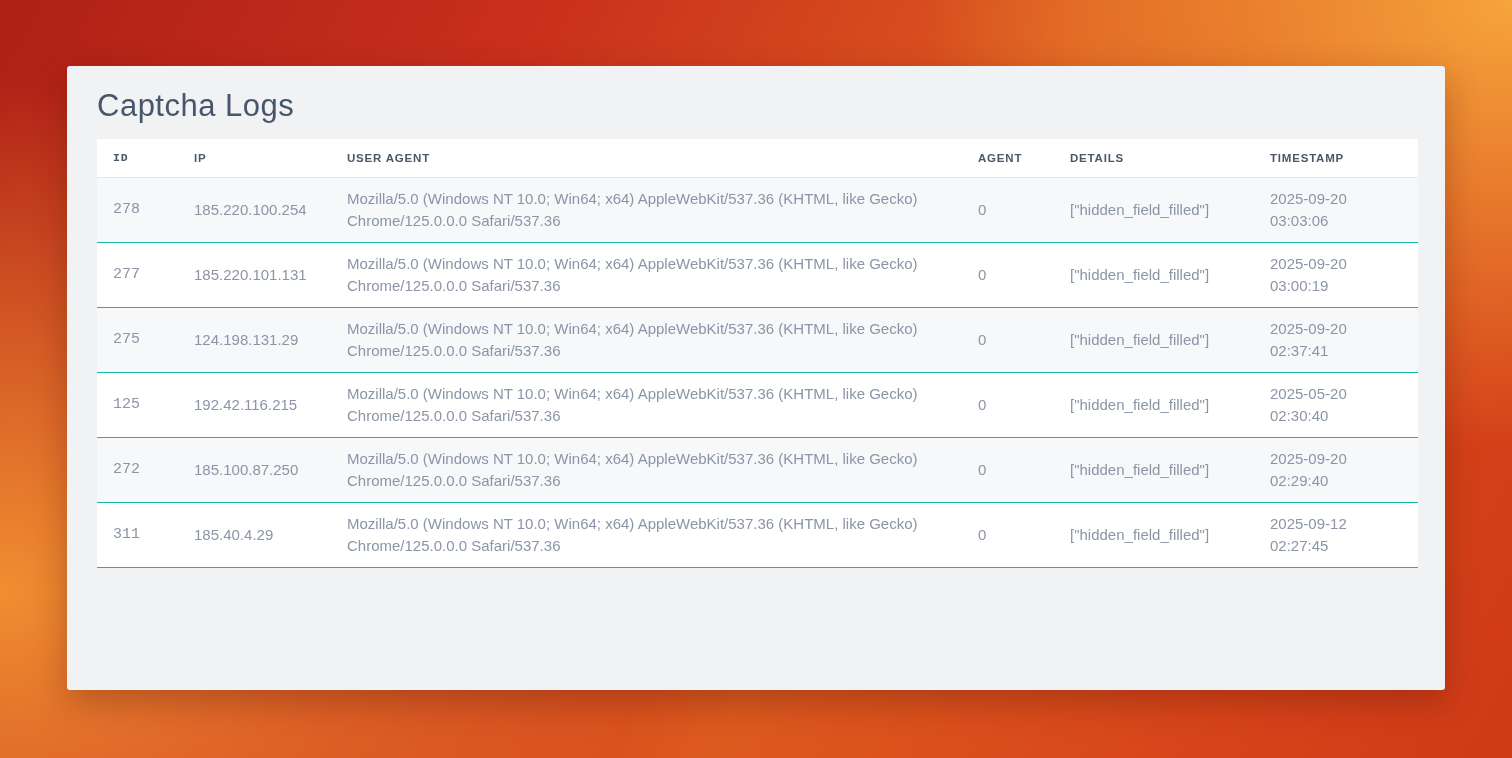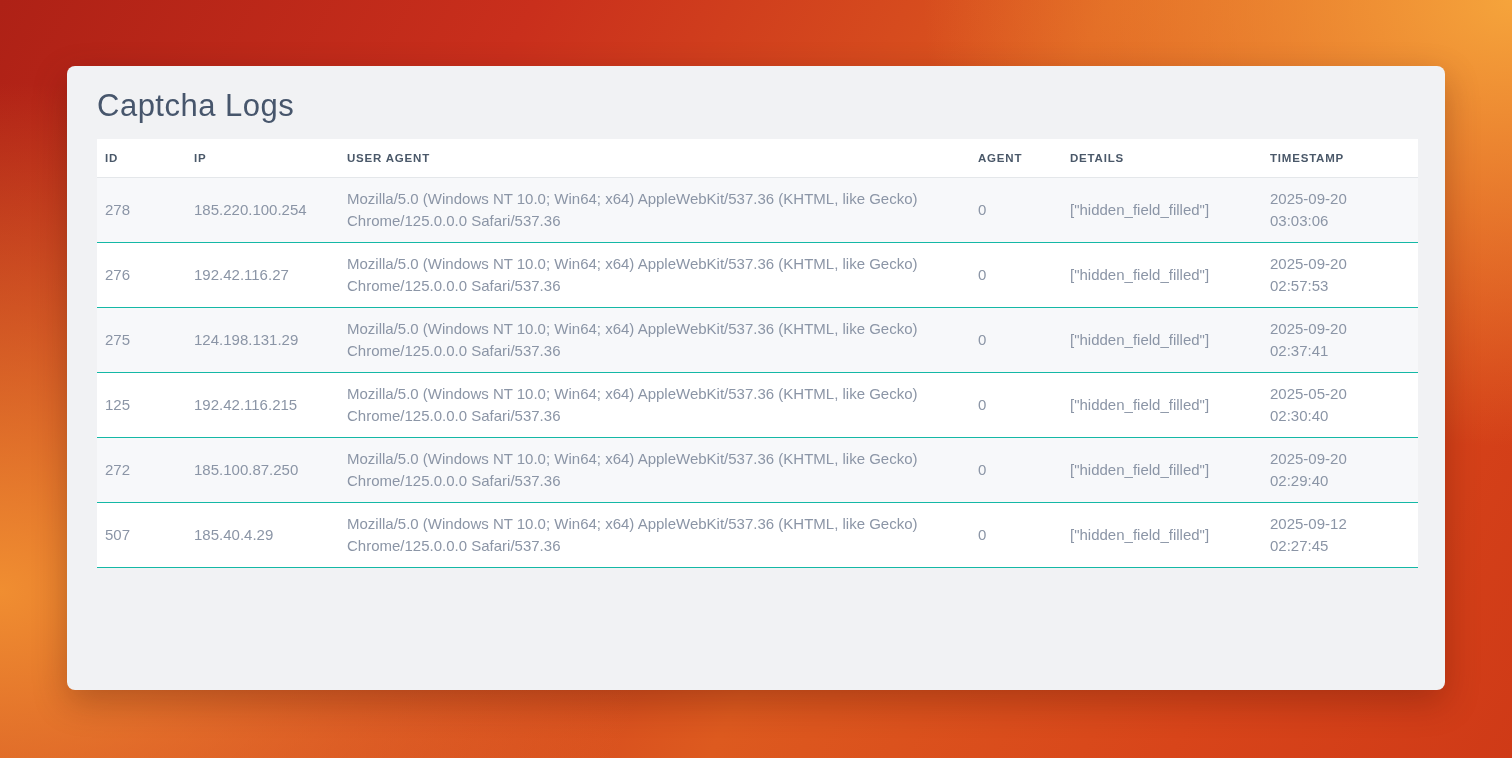"Captcha Logs" .card { border-radius: 8px -> 3px }
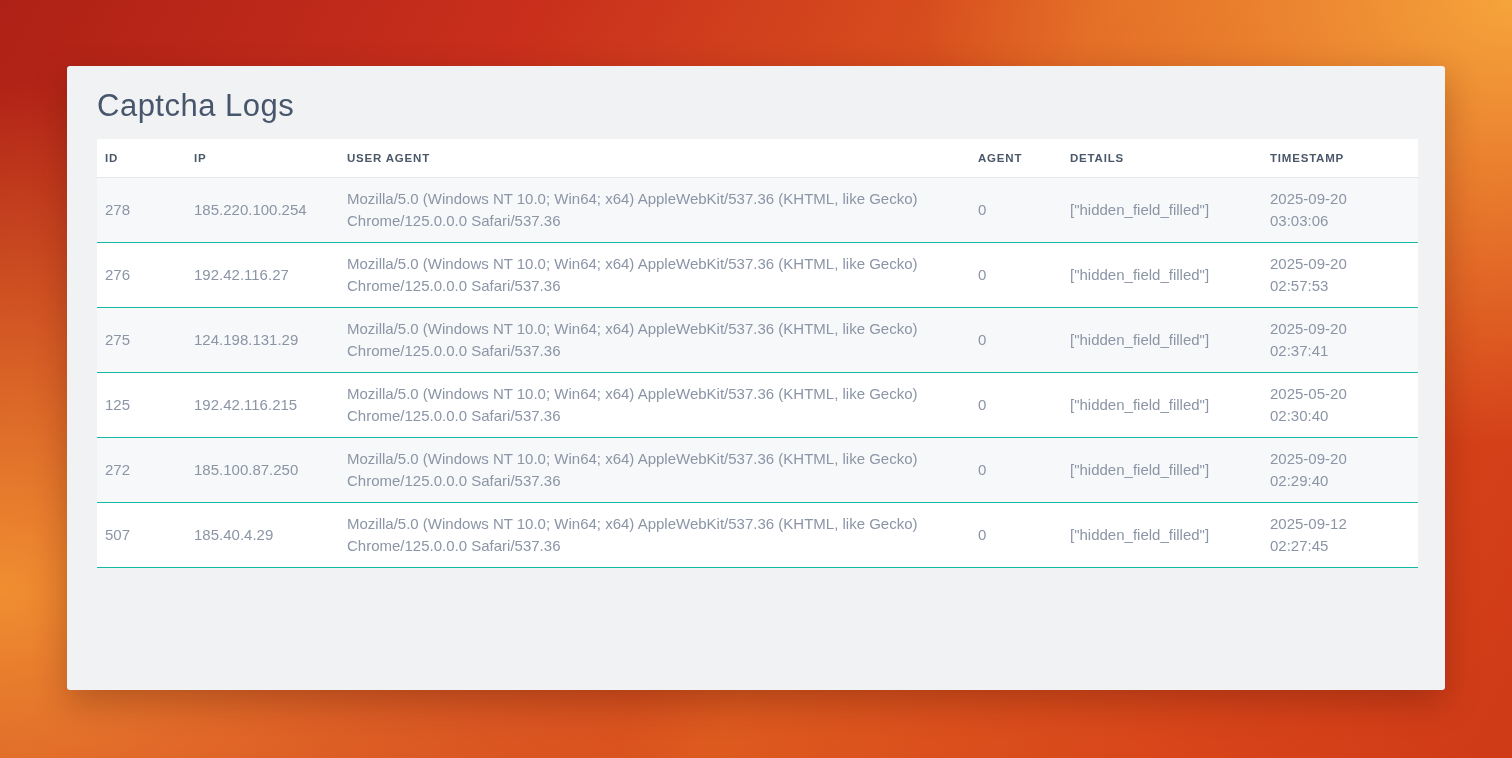"ID" th:first-child, td:first-child { font-family: none -> Liberation Mono, monospace; padding-left: 8px -> 16px }
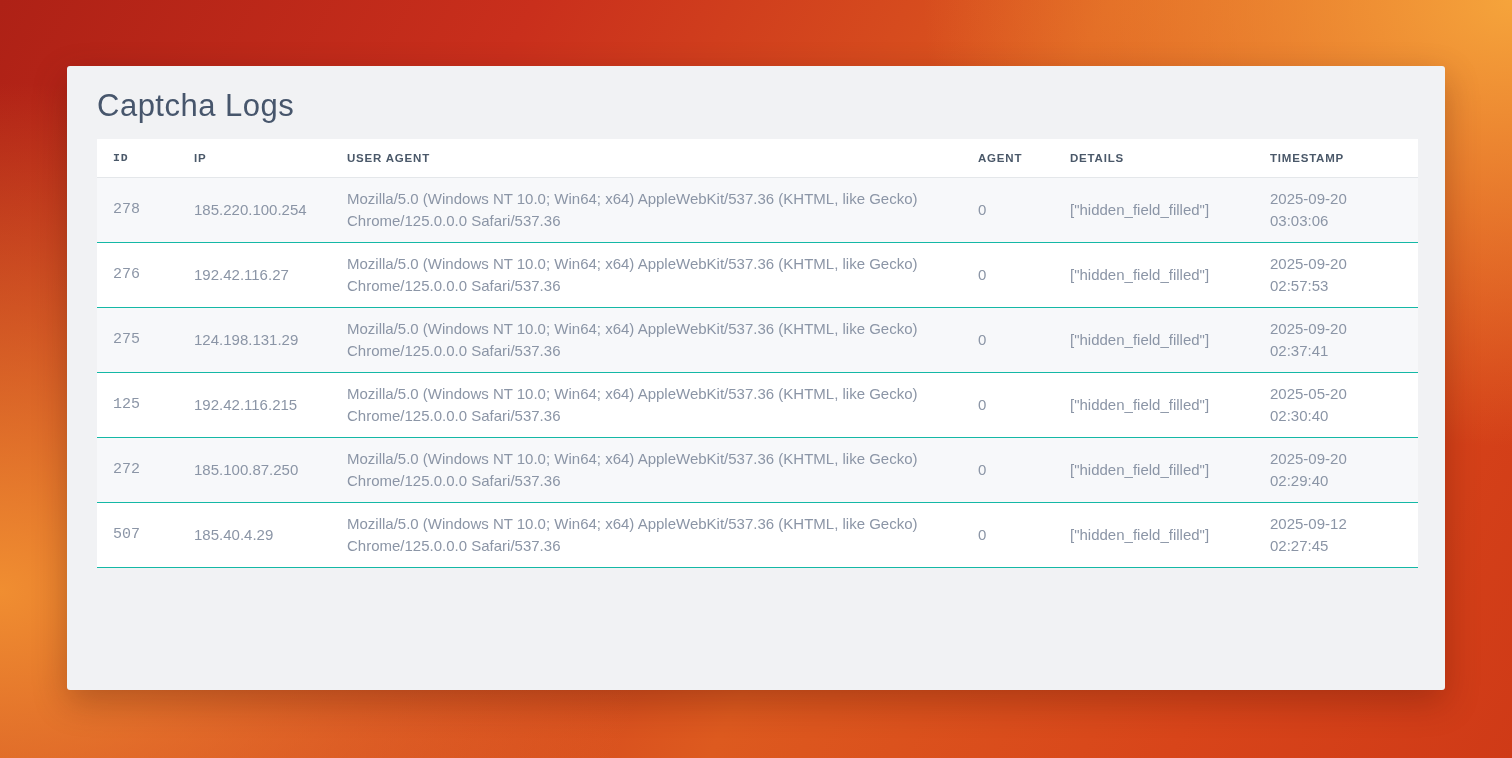"277" tr { html: none -> <tr> <td>277</td> <td>185.220.101.131</td> <td>Mozilla/5.0 (Windows NT 10.0; Win64; x64) AppleWebKit/537.36 (KHTML, like Gecko) Chrome/125.0.0.0 Safari/537.36</td> <td>0</td> <td>["hidden_field_filled"]</td> <td>2025-09-20 03:00:19</td> </tr> }
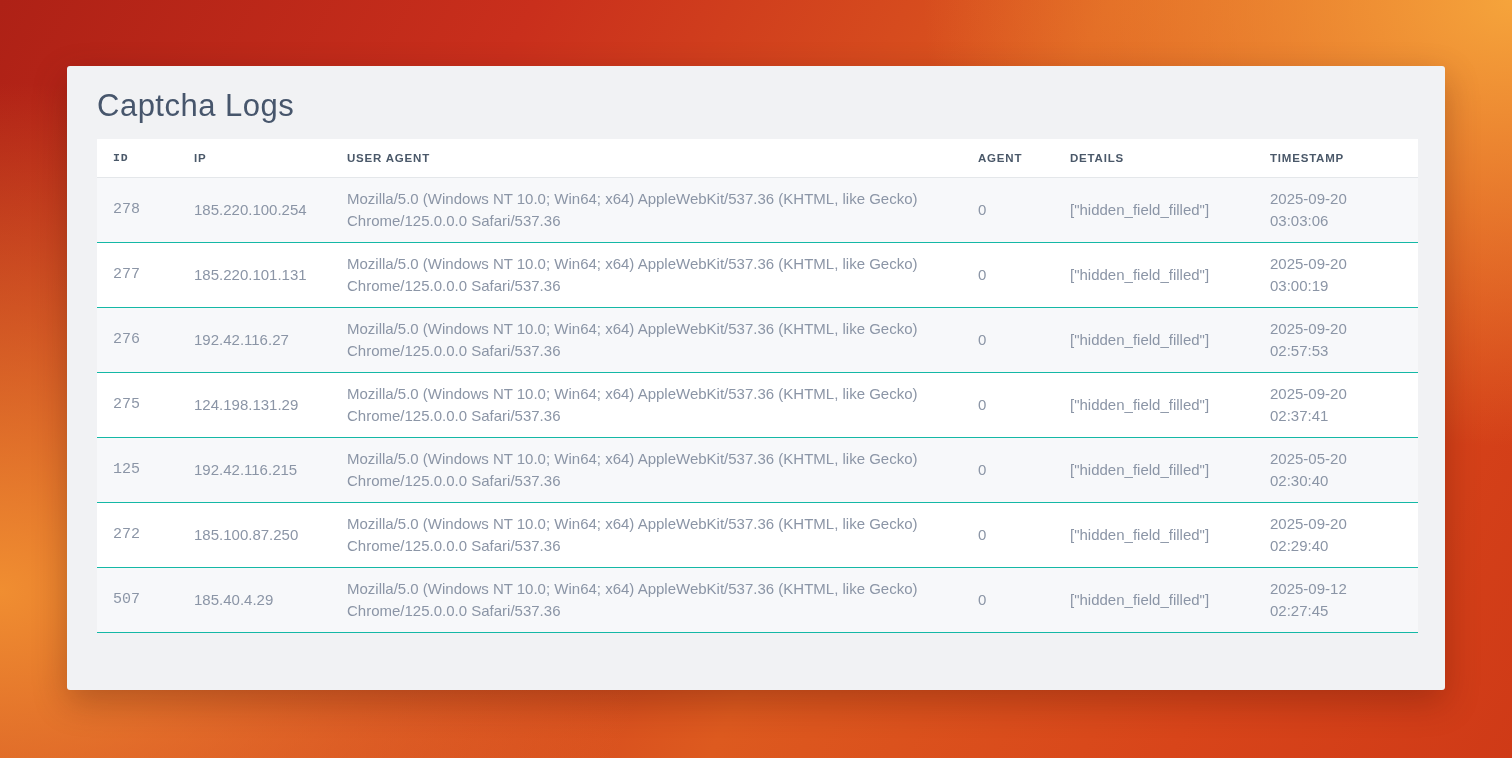"276" tr { html: <tr> <td>276</td> <td>192.42.116.27</td> <td>Mozilla/5.0 (Windows NT 10.0; Win64; x64) AppleWebKit/537.36 (KHTML, like Gecko) Chrome/125.0.0.0 Safari/537.36</td> <td>0</td> <td>["hidden_field_filled"]</td> <td>2025-09-20 02:57:53</td> </tr> -> none }
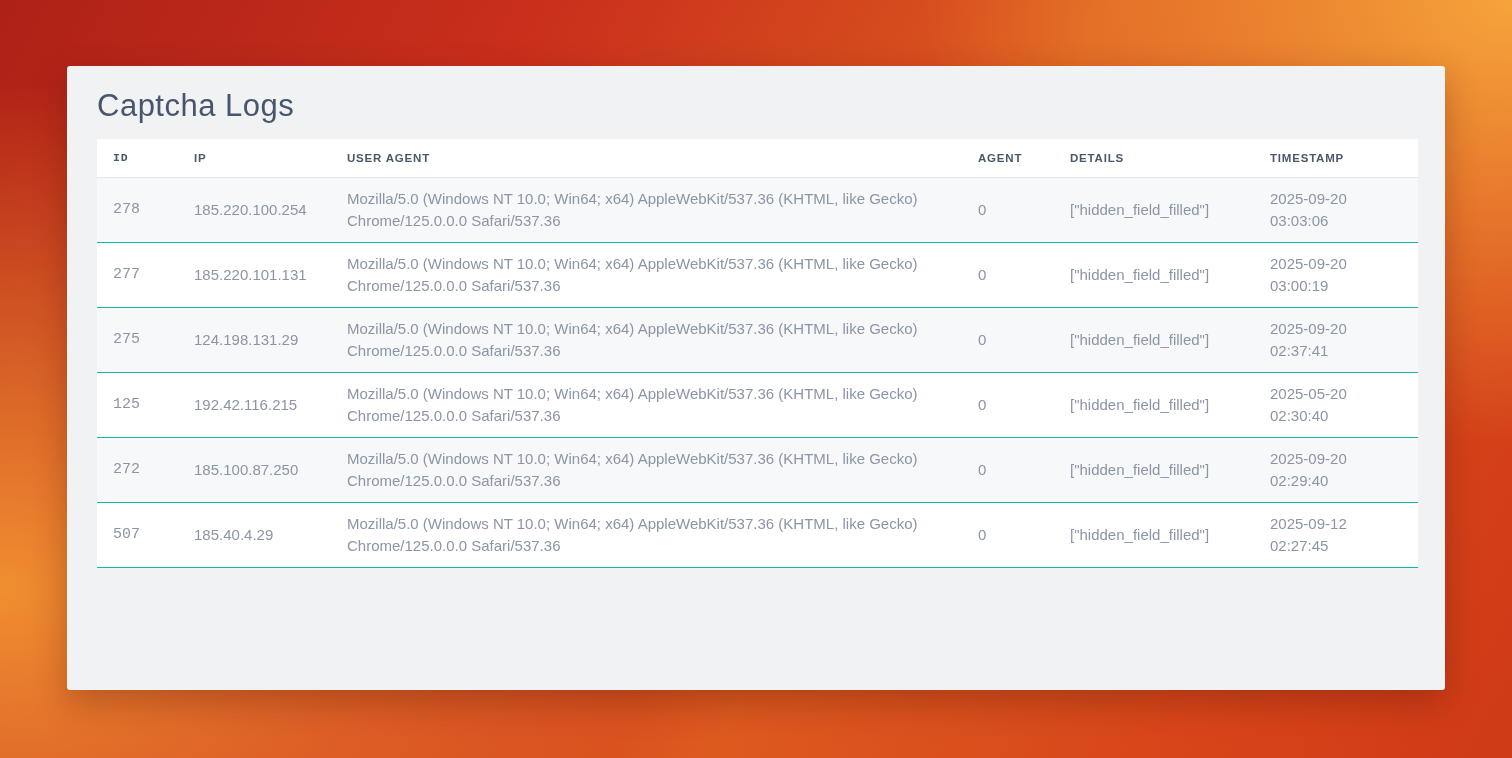"507" td { text: 507 -> 311 }
